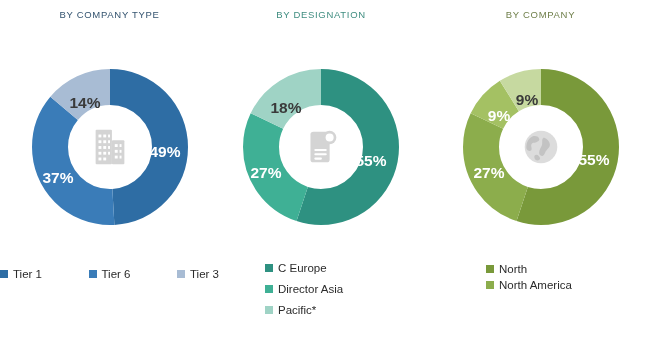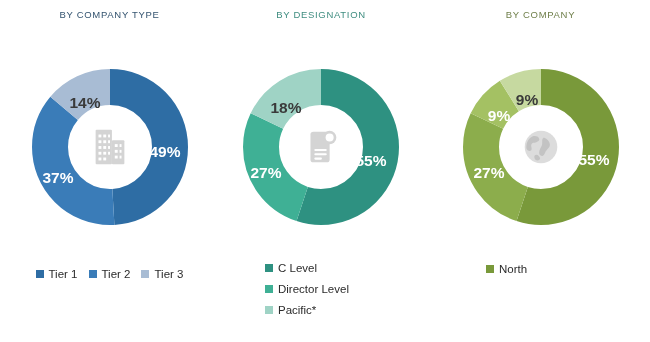"Tier 1" #legend-company { justify-content: center -> space-between }
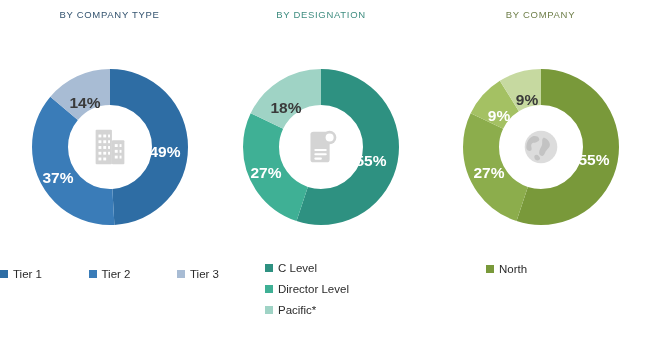"Tier 2" span.legend-text { text: 2 -> 6 }
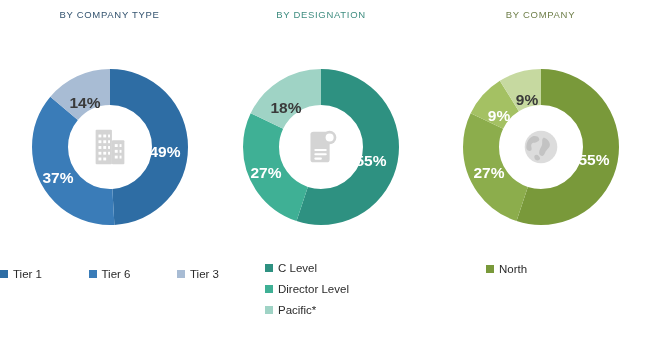"C Level" span.legend-text { text: Level -> Europe }
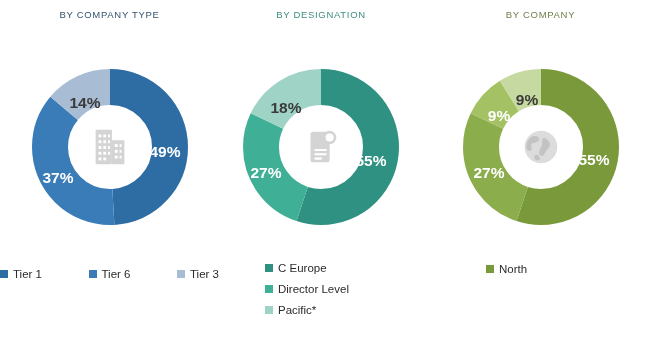"Director Level" span.legend-text { text: Level -> Asia }
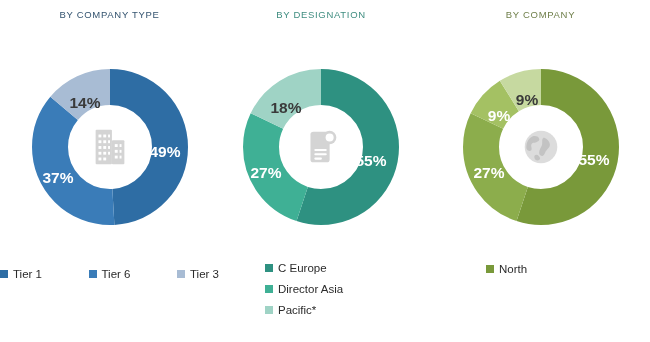"North America" div.legend-item { html: none -> <div> <span></span> <span>North America</span> </div> }
